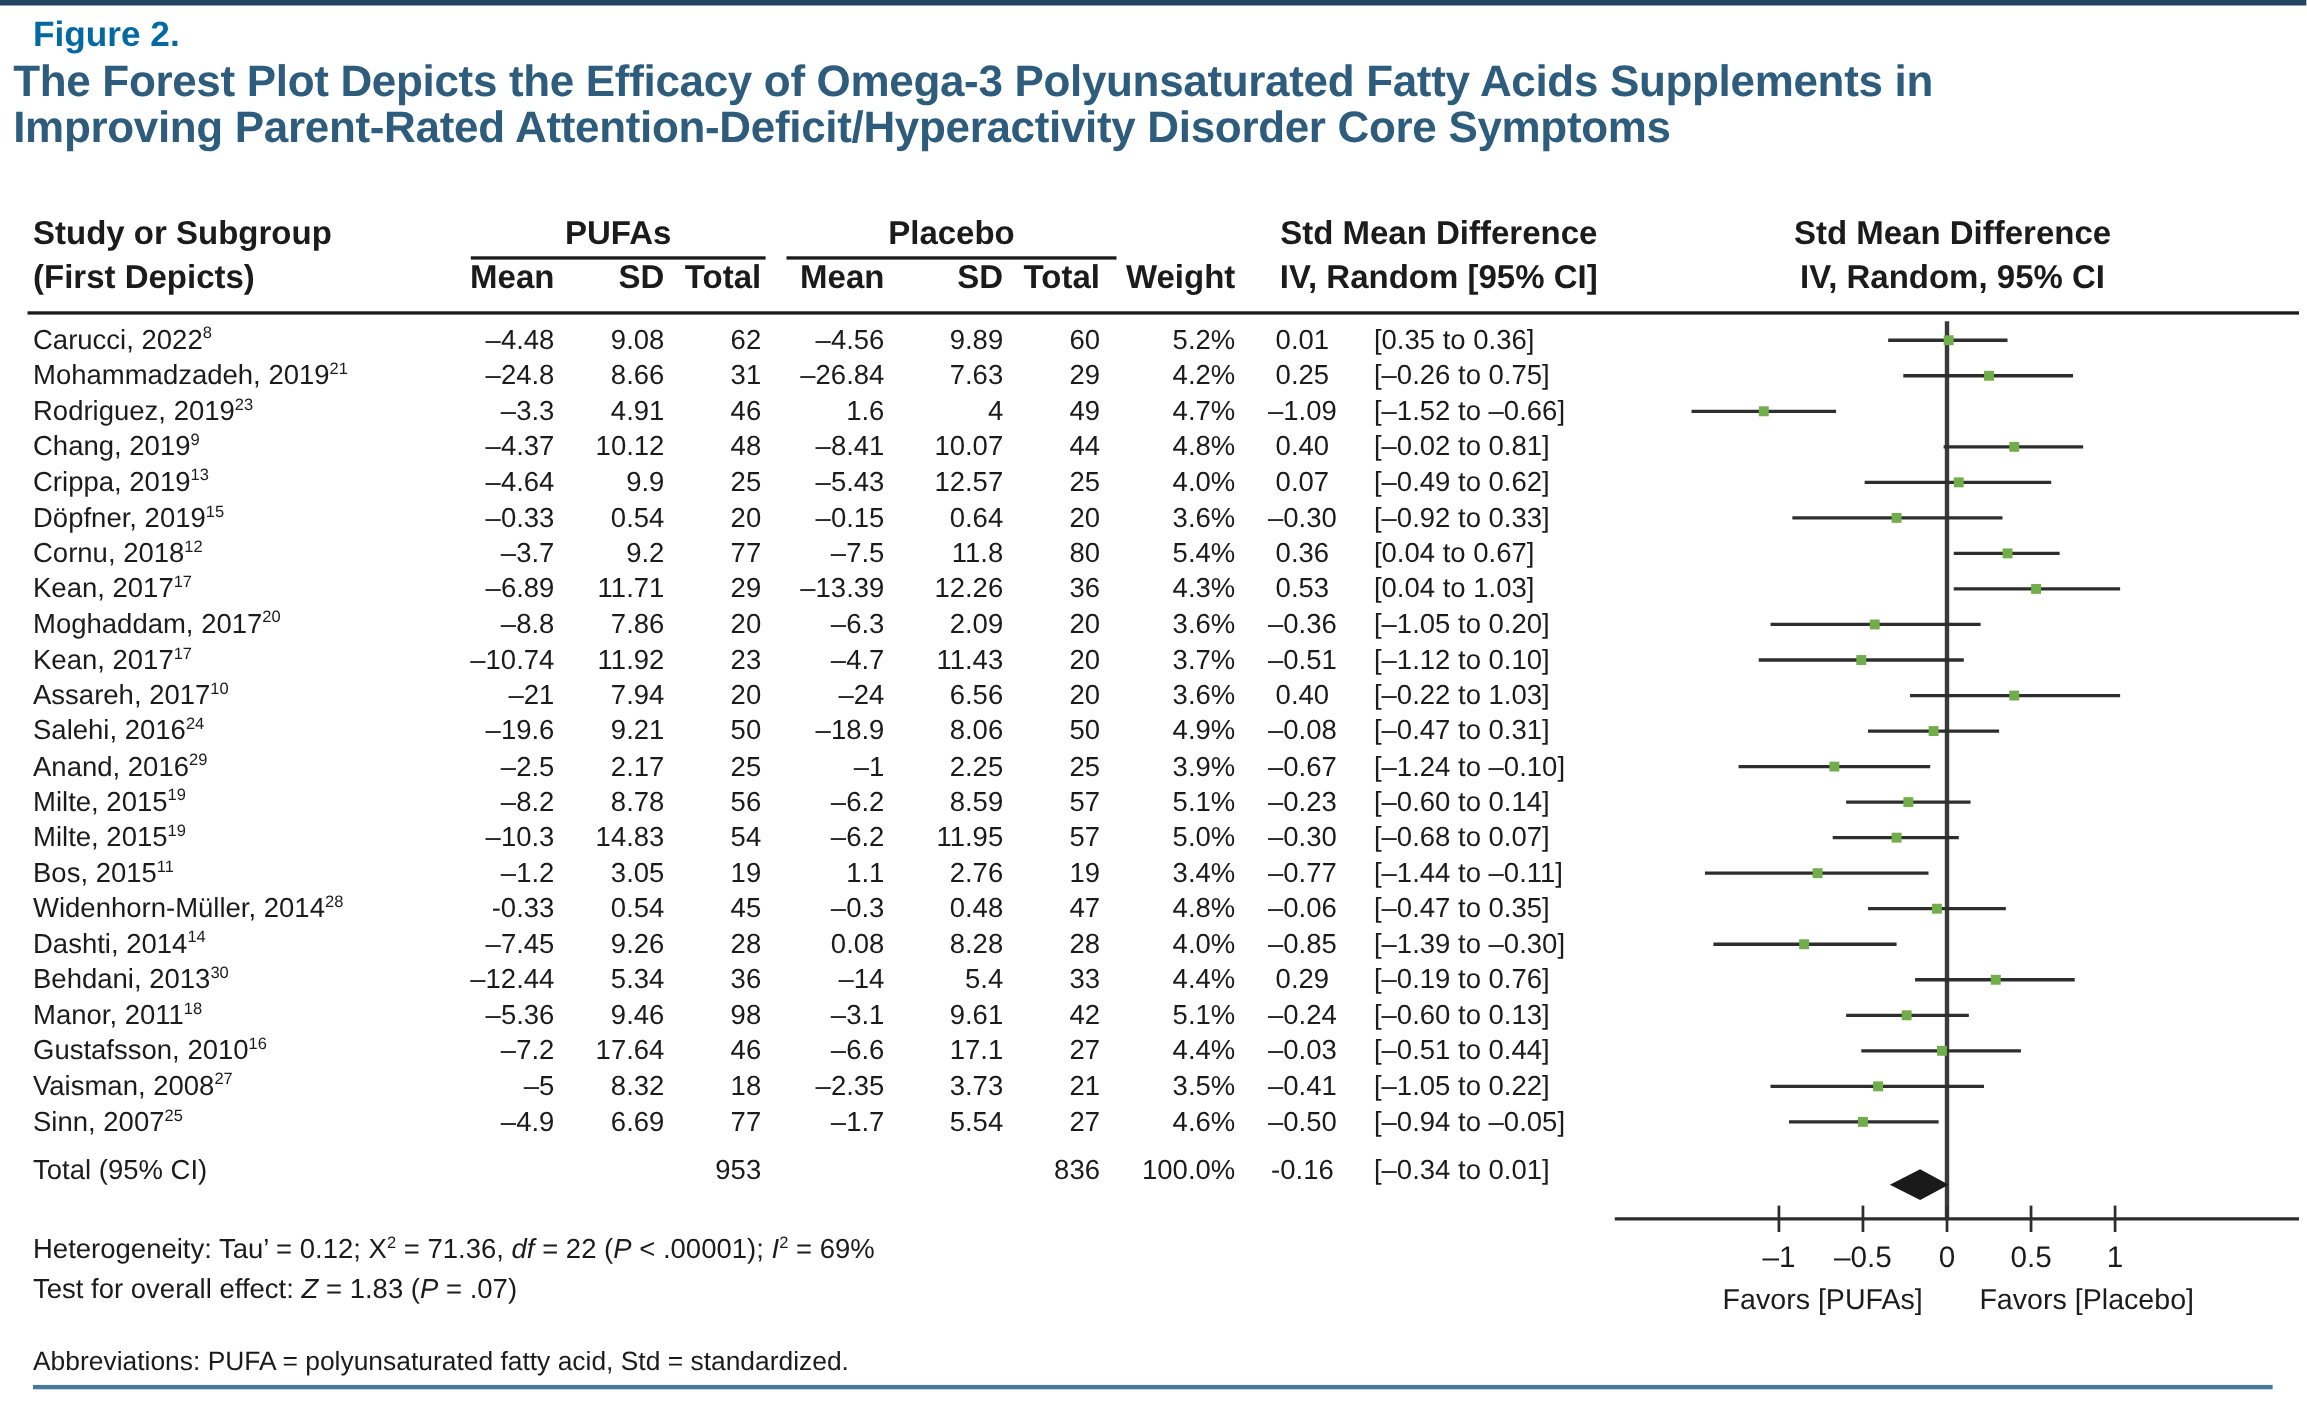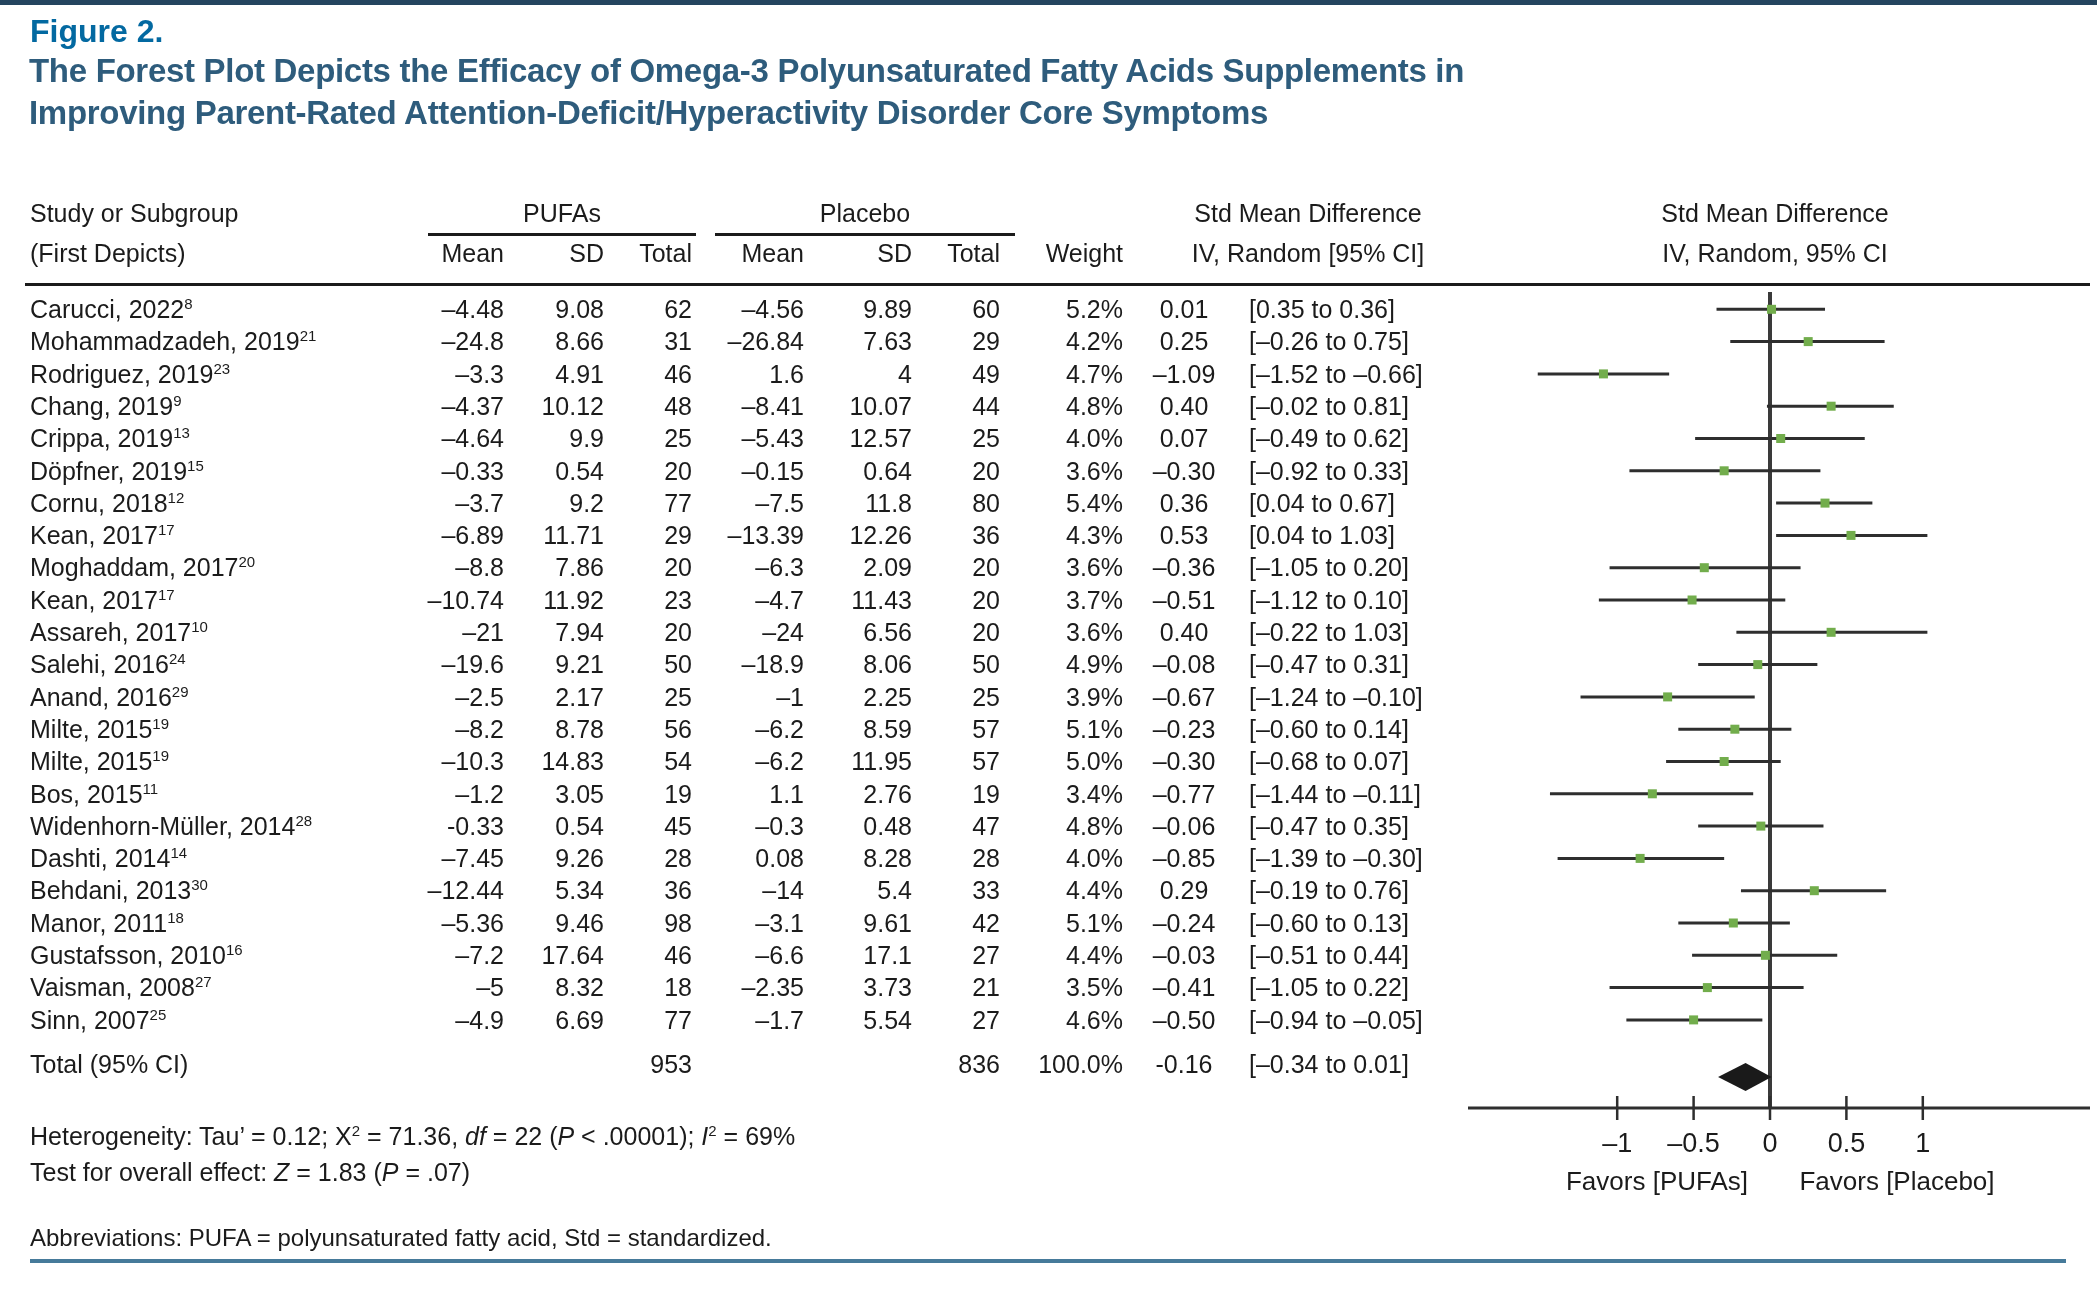"The Forest Plot Depicts the" .title { font-size: 33px -> 40px; left: 29px -> 12px }
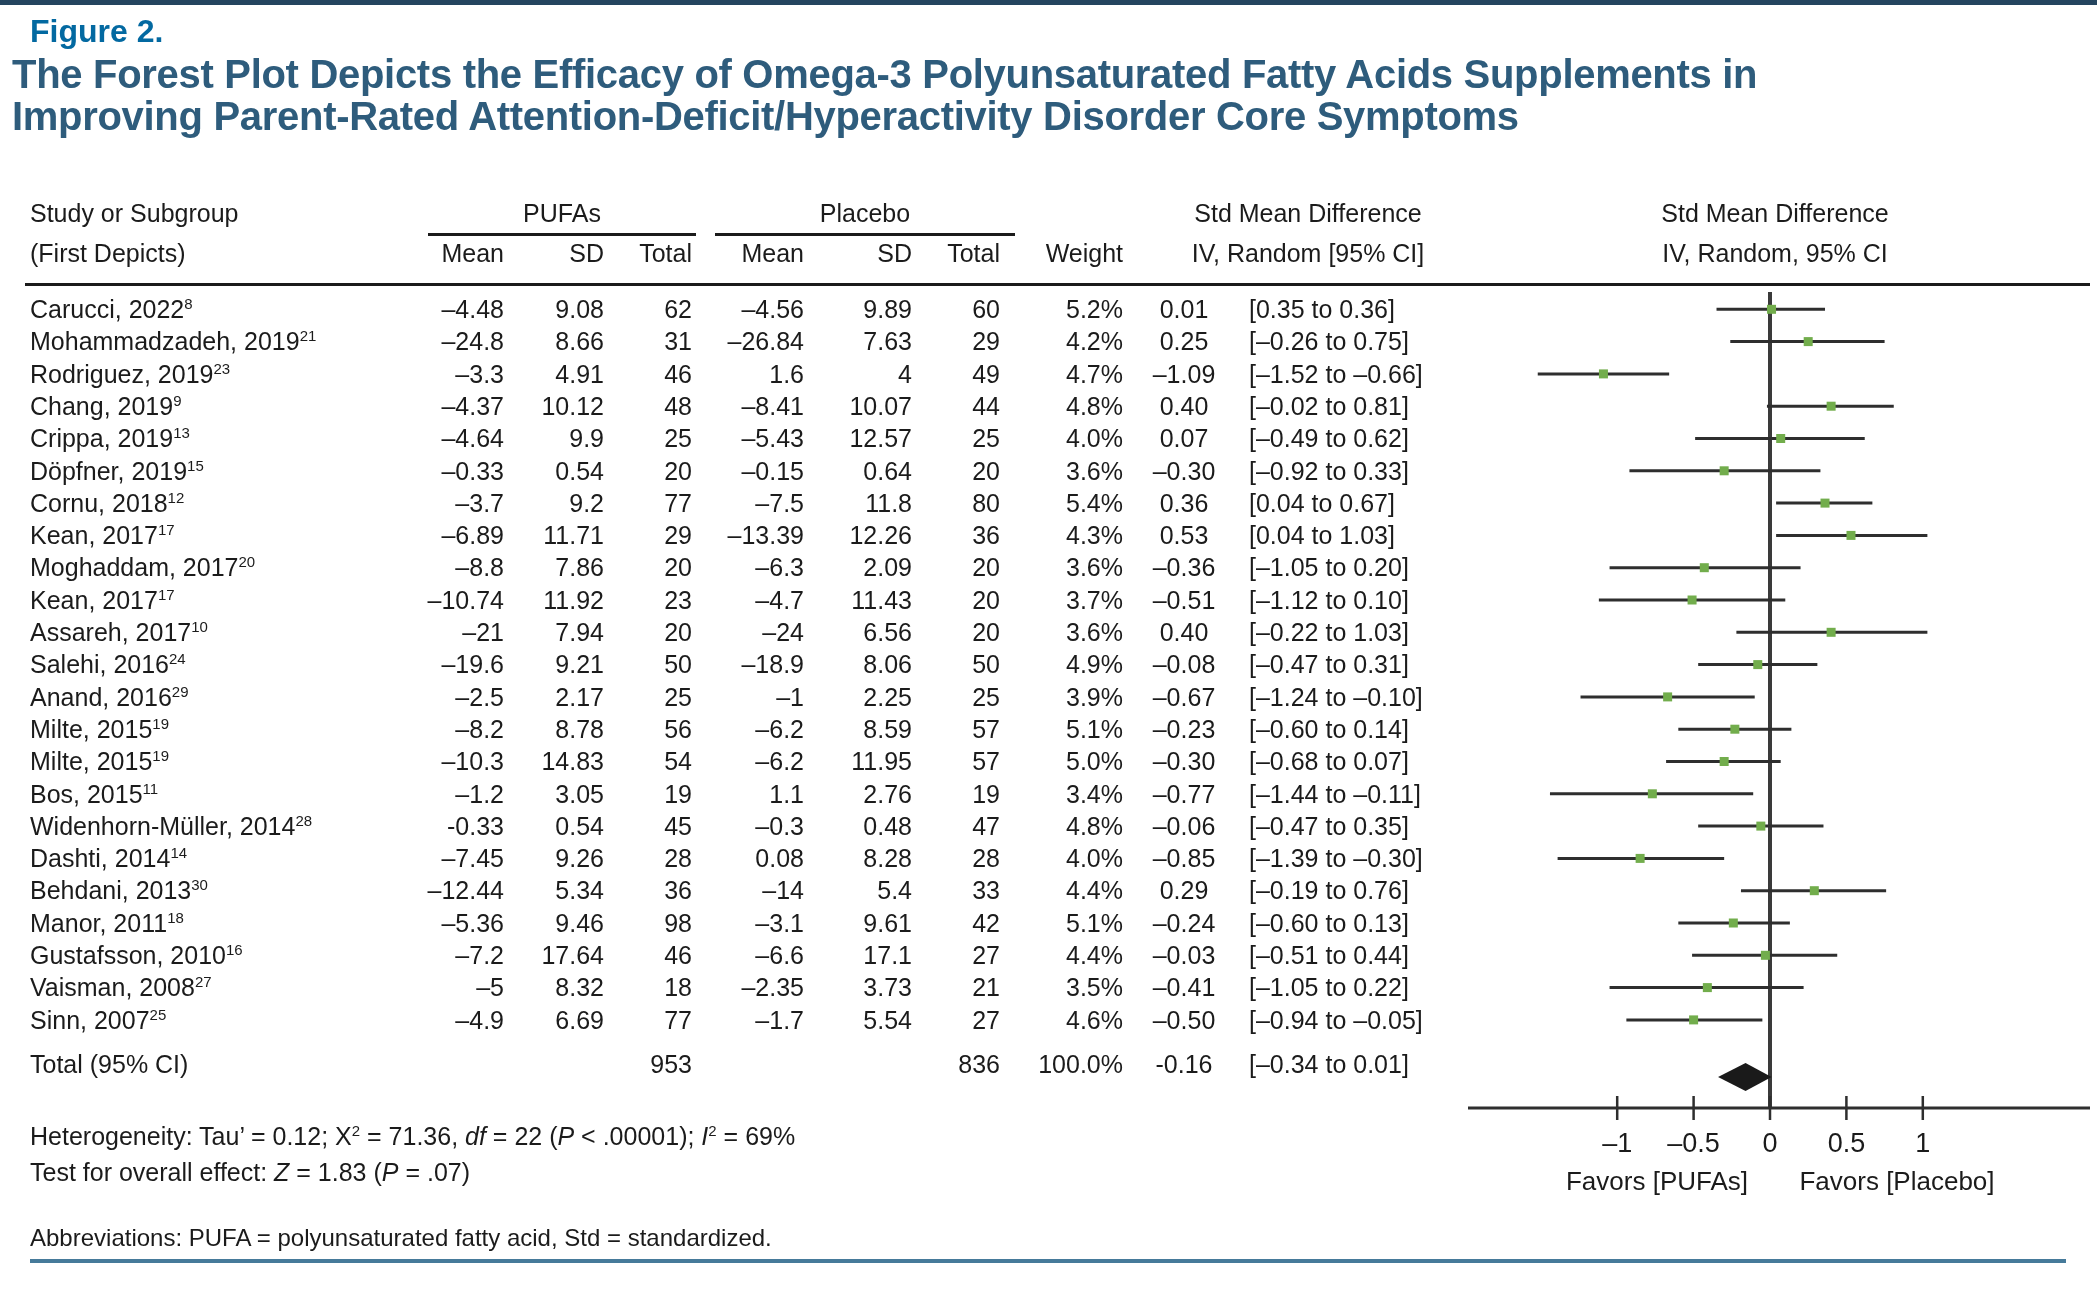"Study or Subgroup" .hd { font-size: 25px -> 30px; font-weight: normal -> bold }
